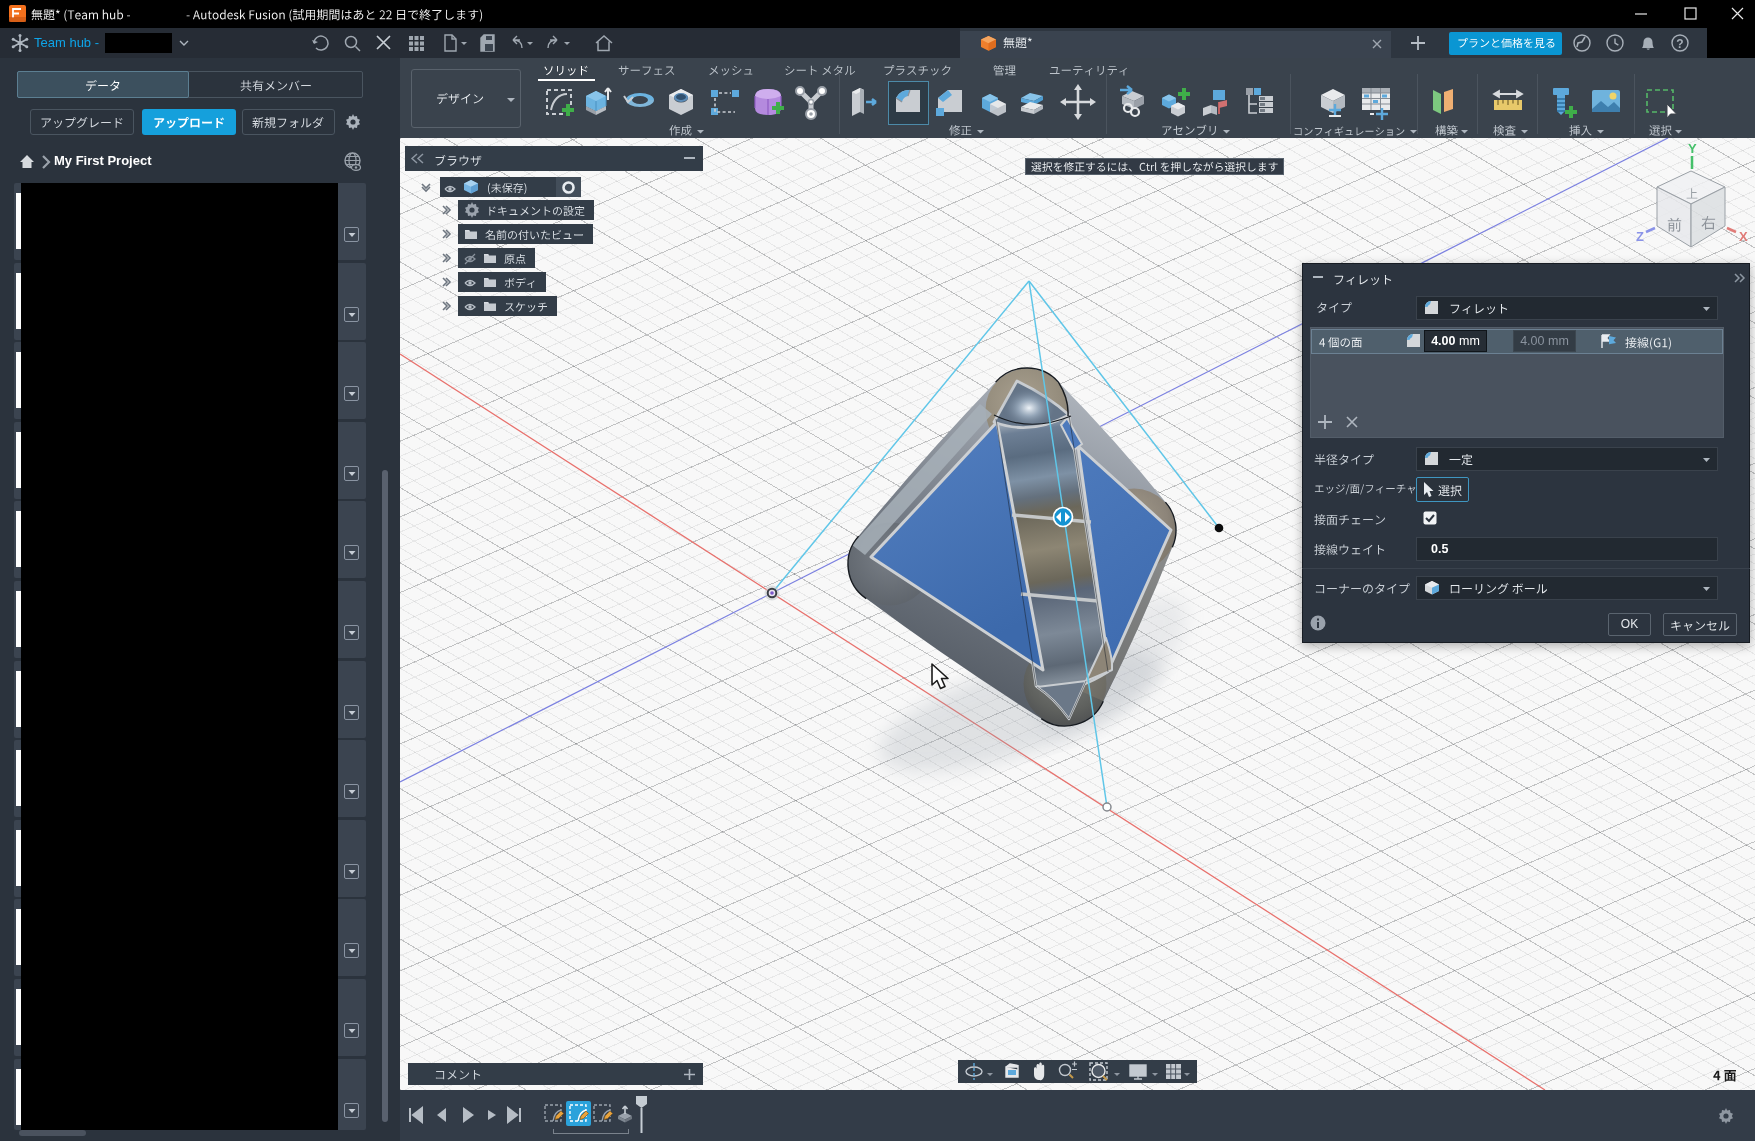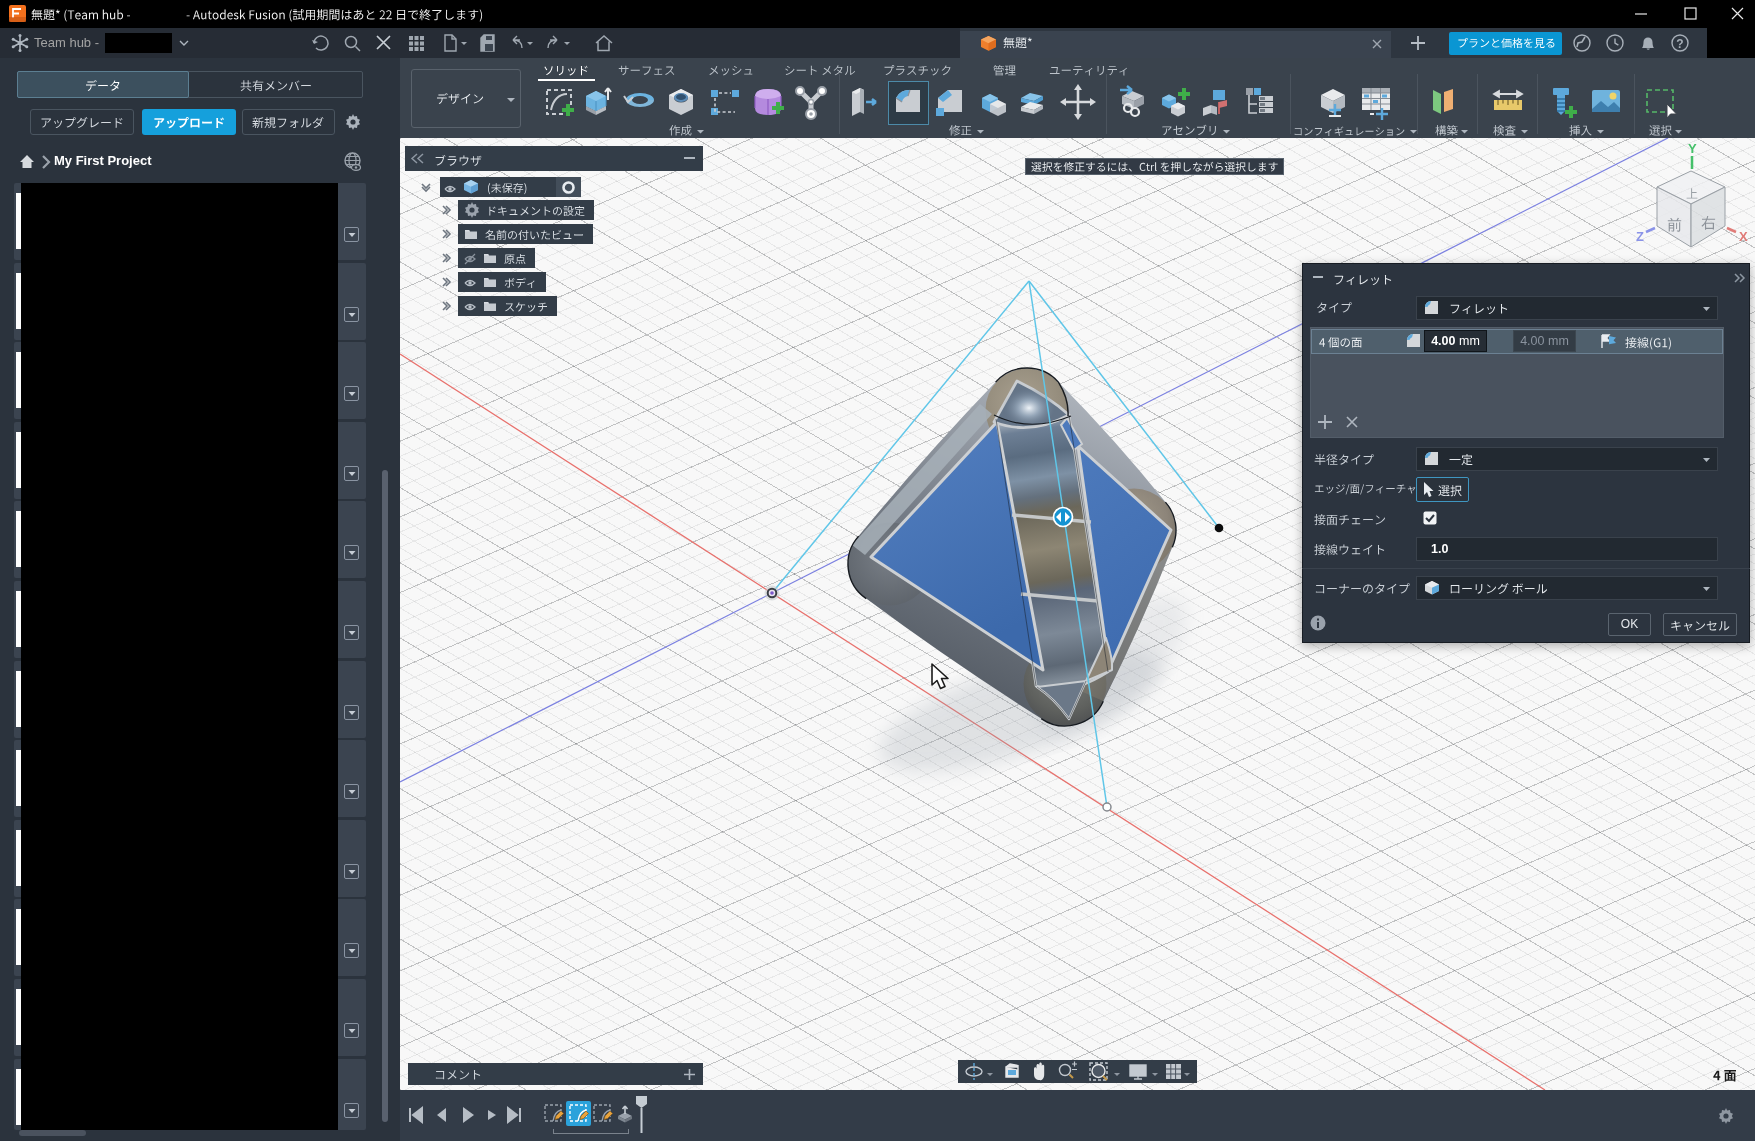"Team hub -" div.lattext { color: #a3a3a3 -> #0ea5e9 }
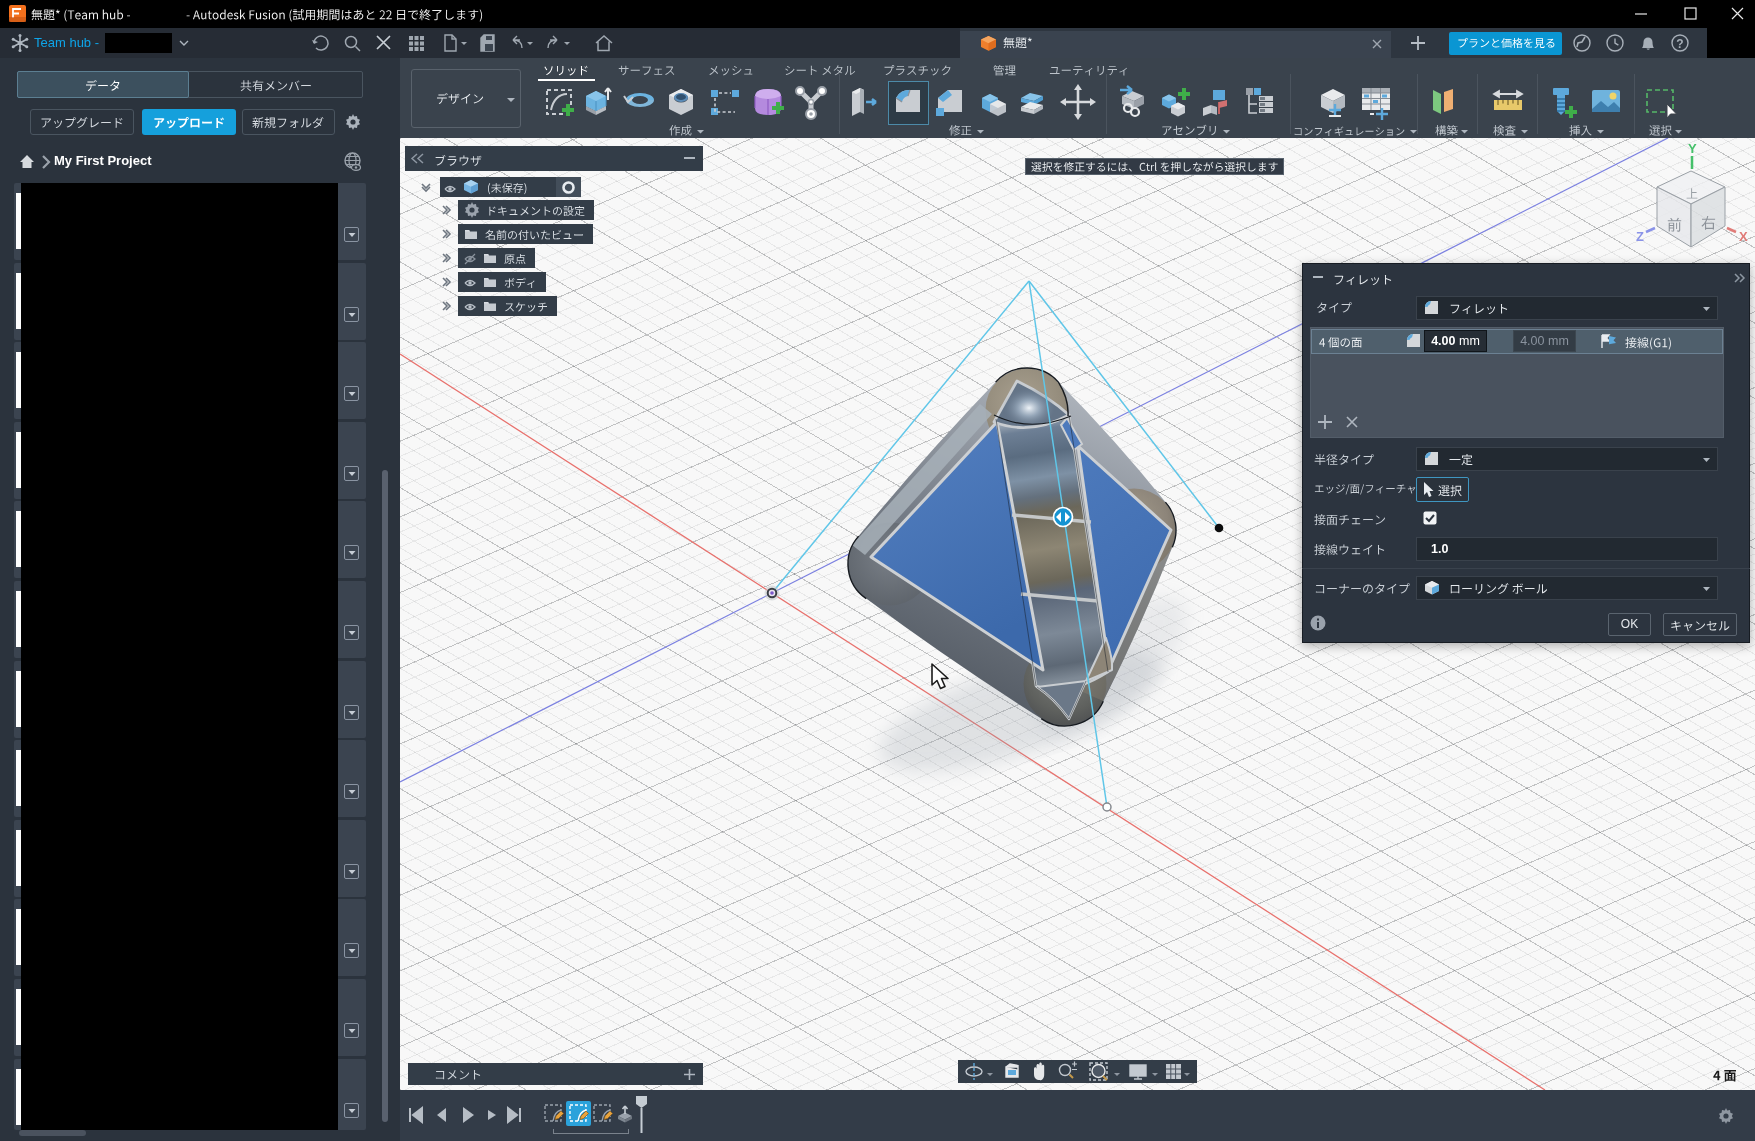"1.0" div.lattext { text: 1.0 -> 0.5 }
